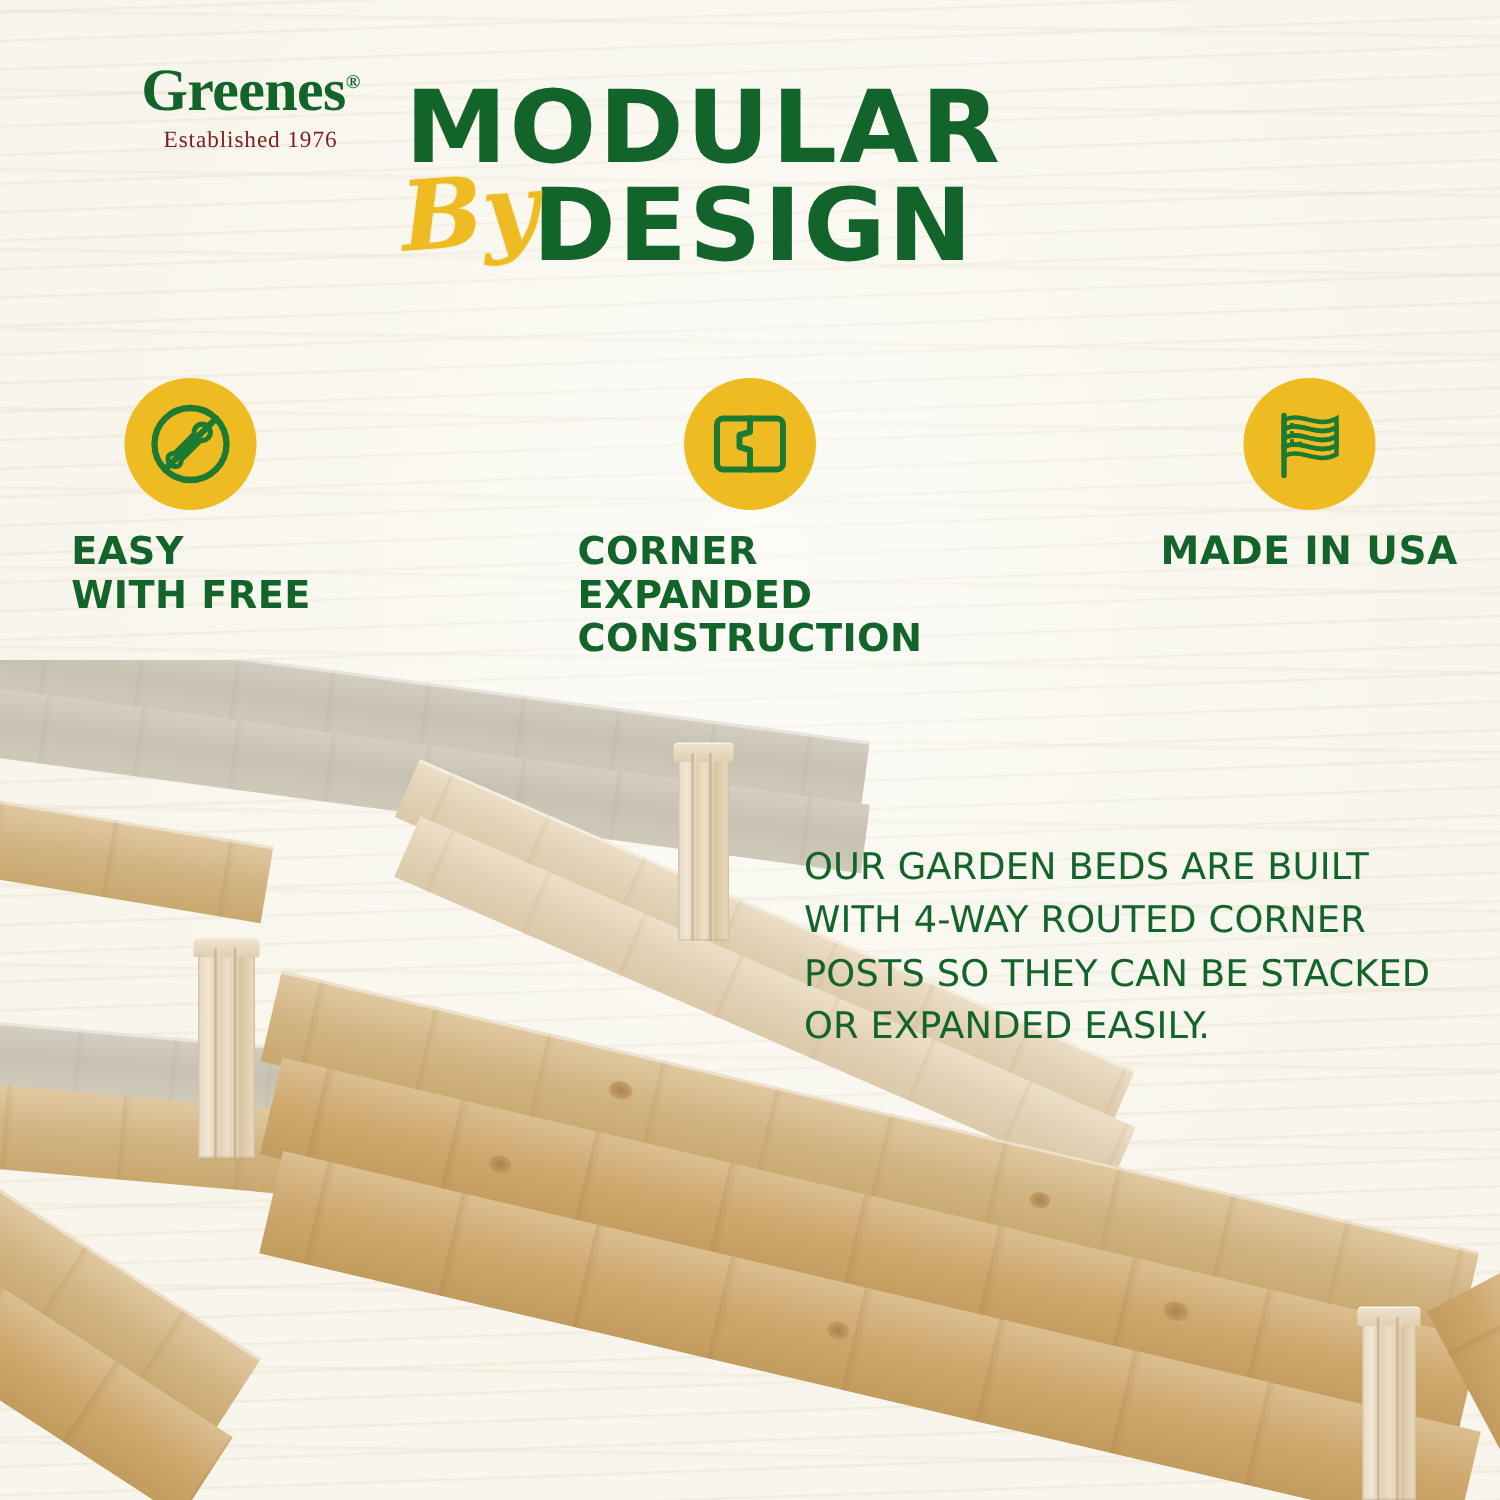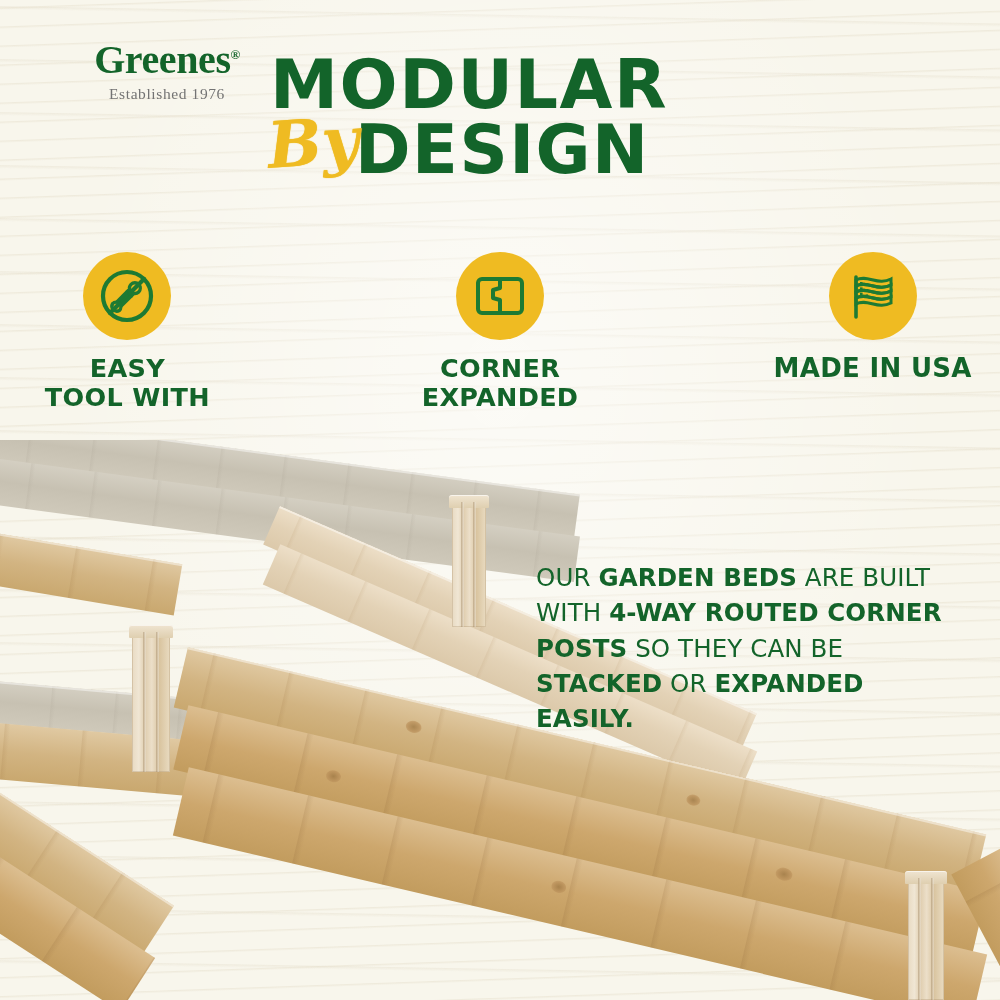"Established 1976" .logo-est { color: #737373 -> #7f1d1d }
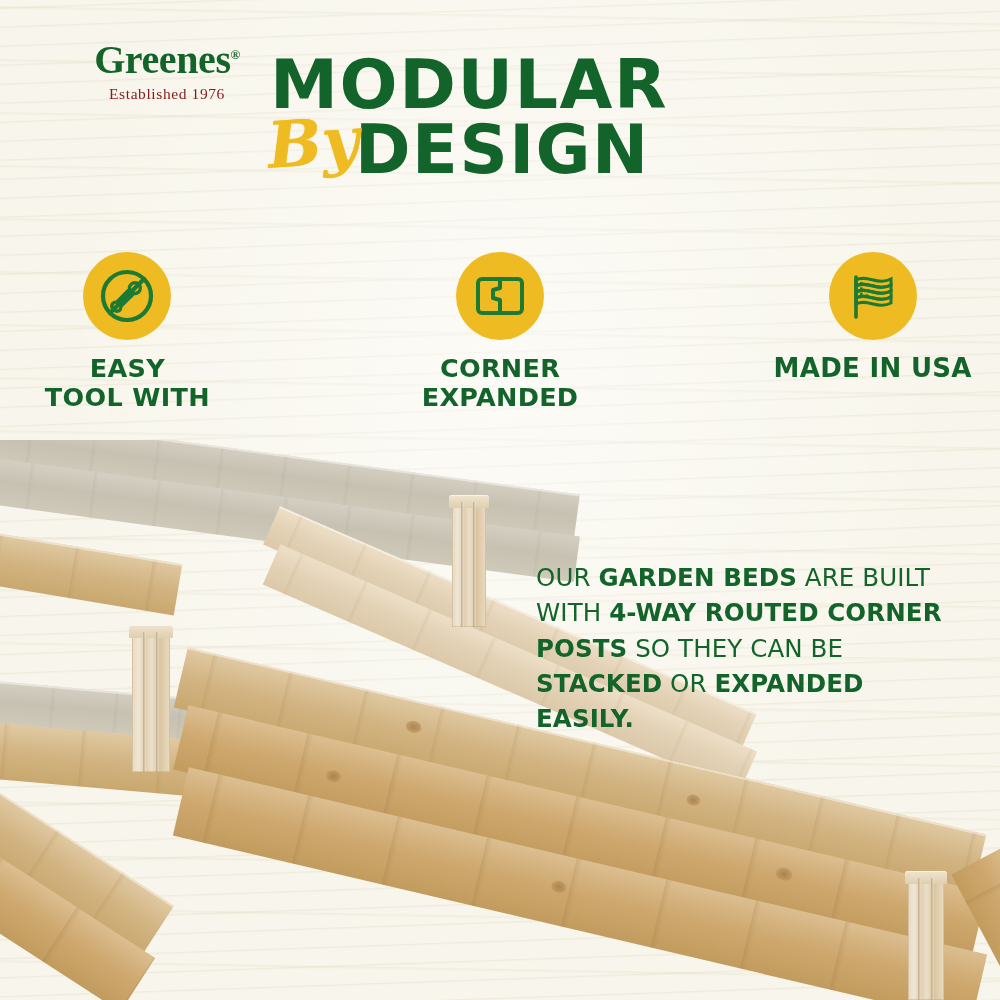"EASY" .feature-text { text-align: center -> none }
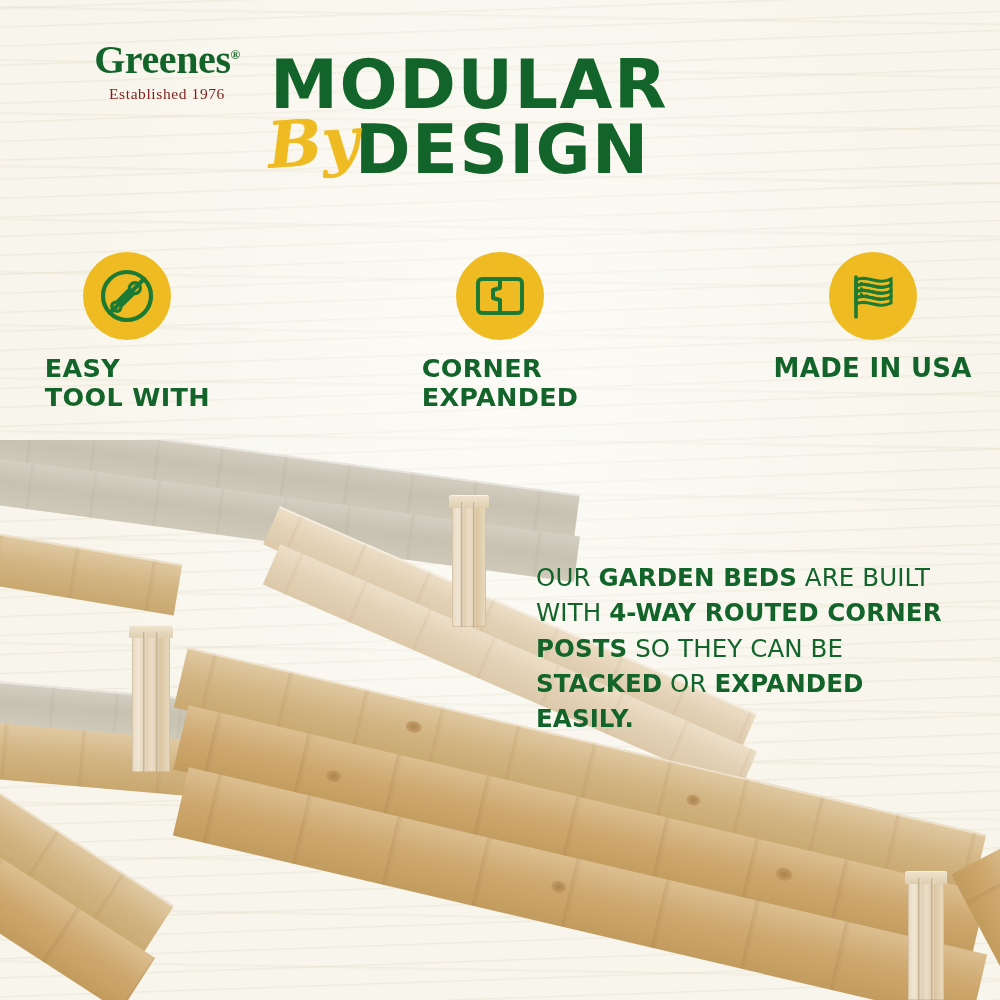"TOOL WITH" span.ln { text: TOOL WITH -> WITH FREE }
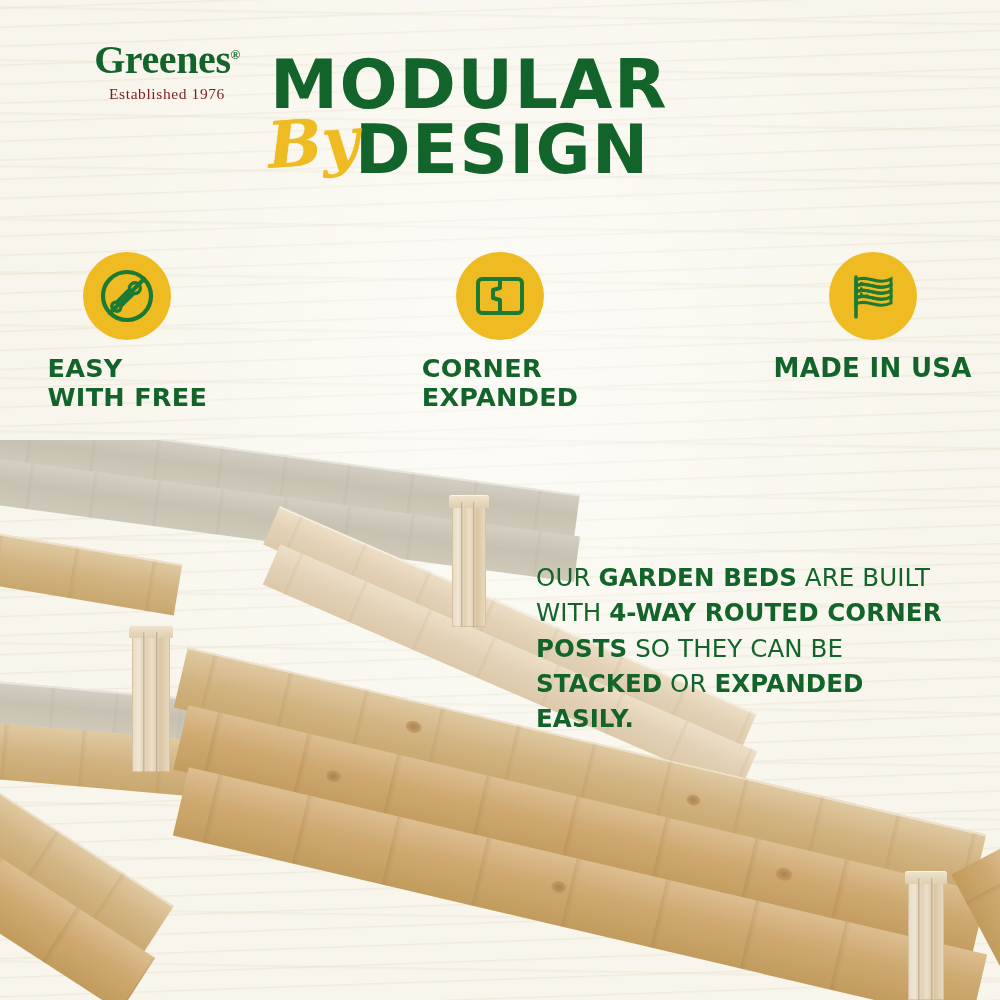"CONSTRUCTION" span.ln { html: none -> <span>CONSTRUCTION</span> }
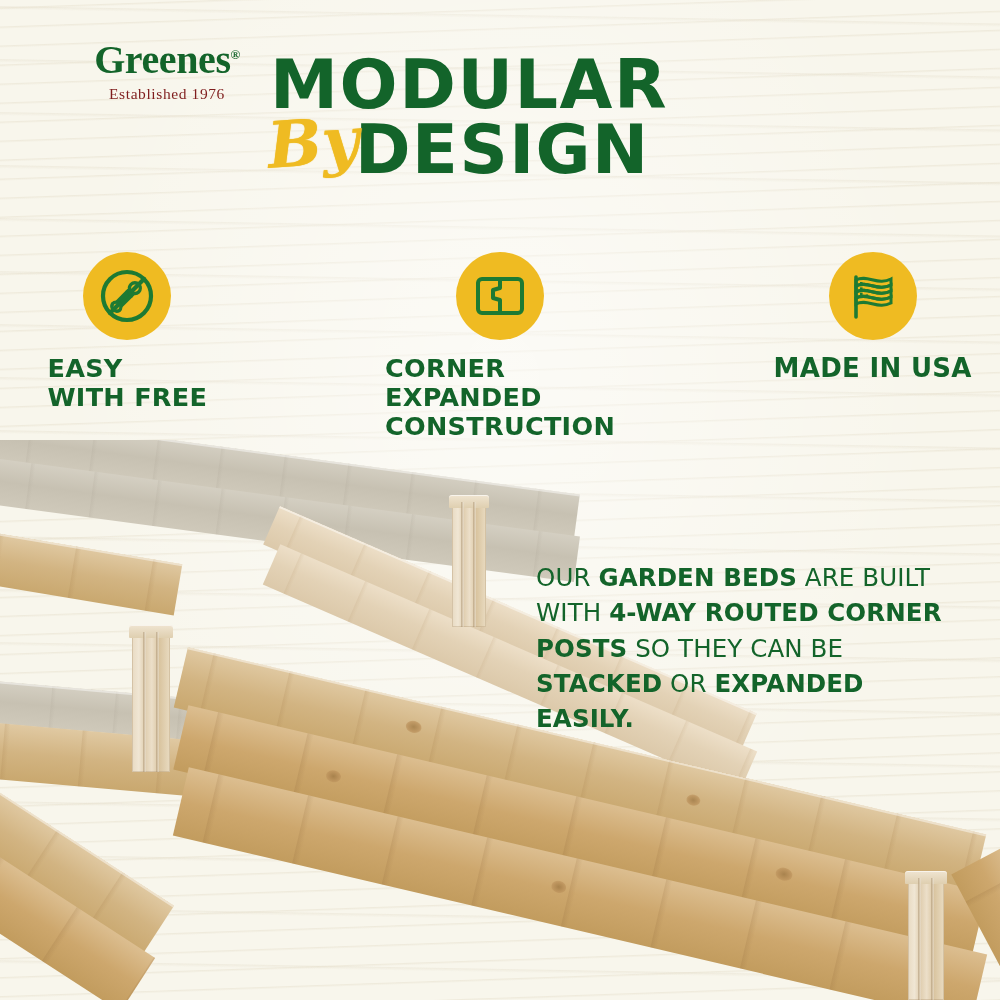"GARDEN BEDS" .copy b { font-weight: bold -> normal }
